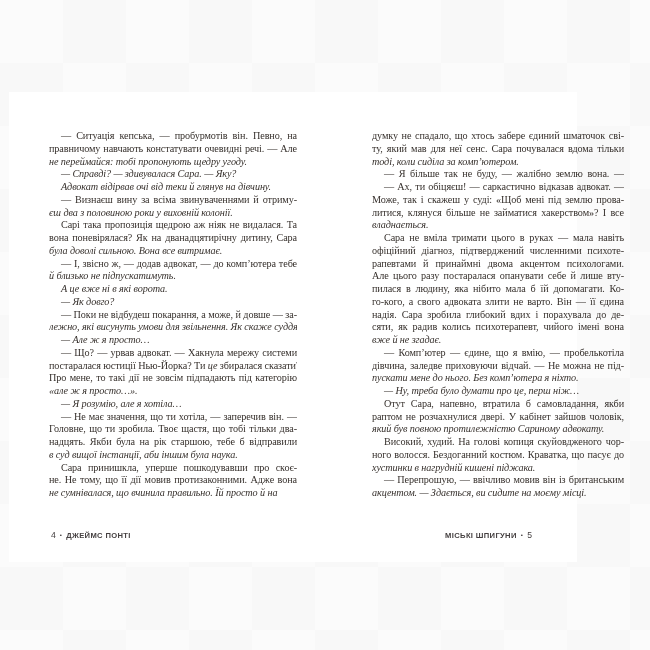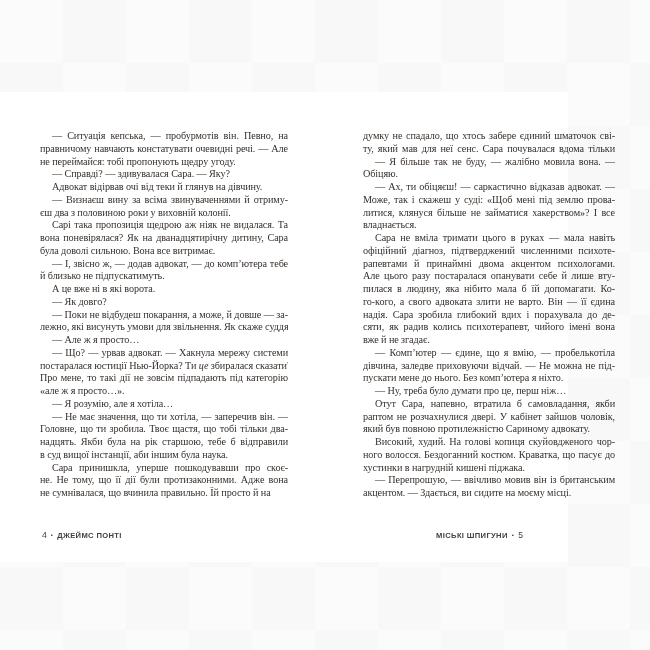"— Ситуація кепська, — пробурмотів" .spread { left: 0 -> 9px }
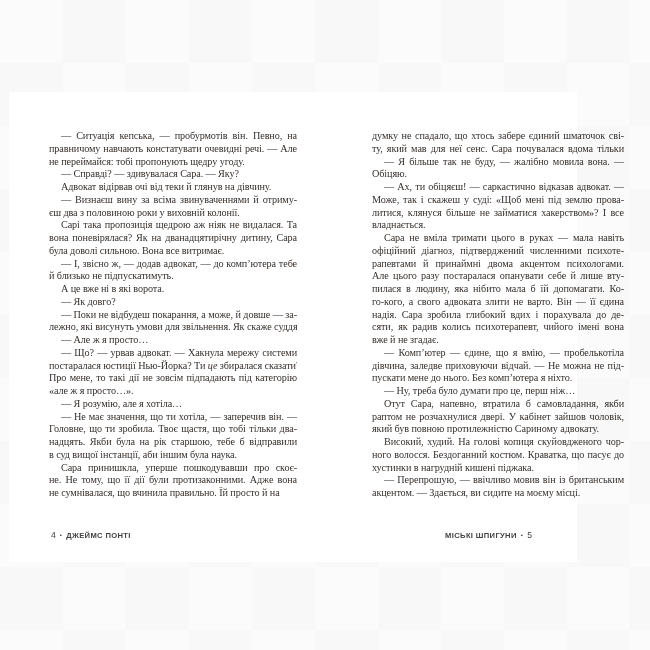"не переймайся: тобі пропонують щедру" .line.pend { font-style: none -> italic }
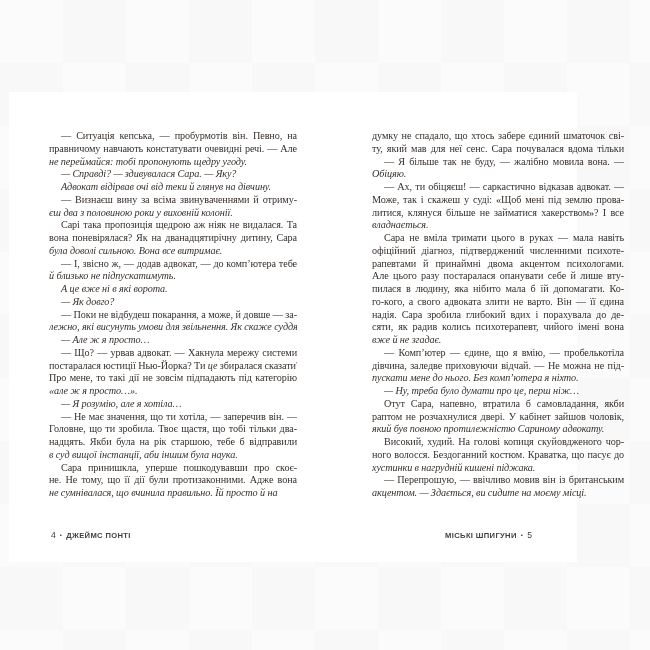"тоді, коли сиділа за комп’ютером." div.line { html: none -> <div><span>тоді, коли сиділа за комп’ютером.</span></div> }
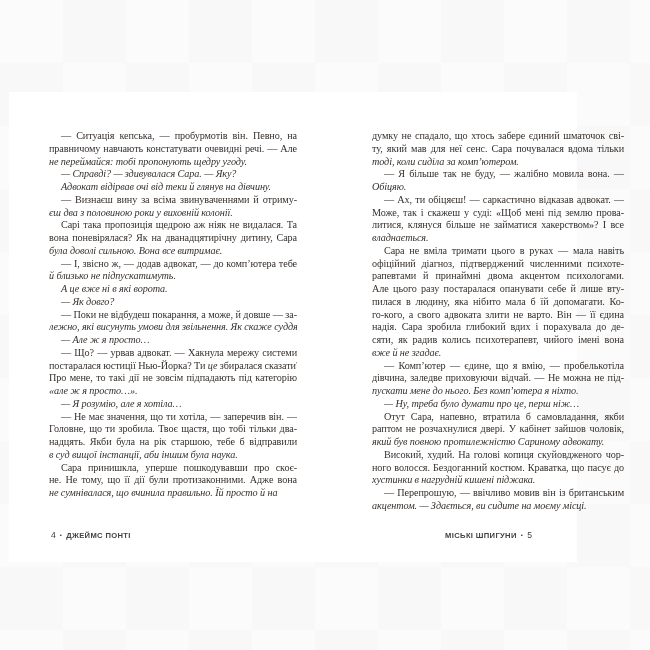"— Я більше так не" span { text: мовила -> землю }
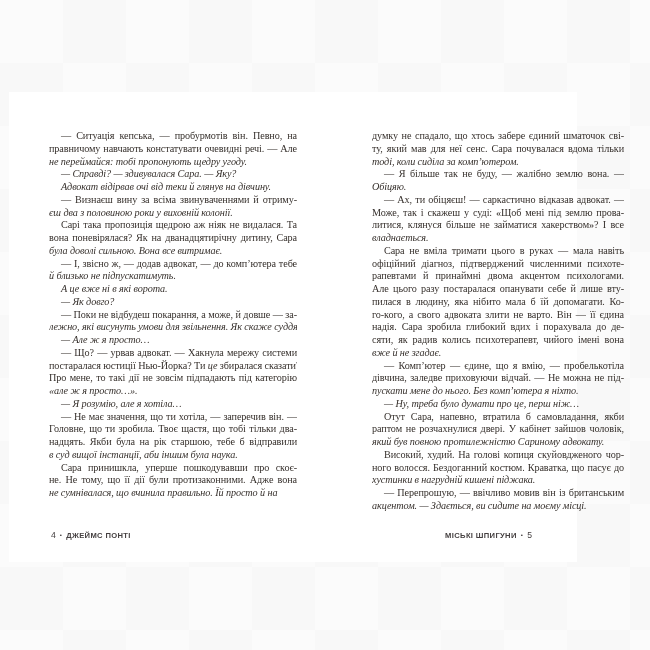"Обіцяю." div.line { html: <div><span>Обіцяю.</span></div> -> none }
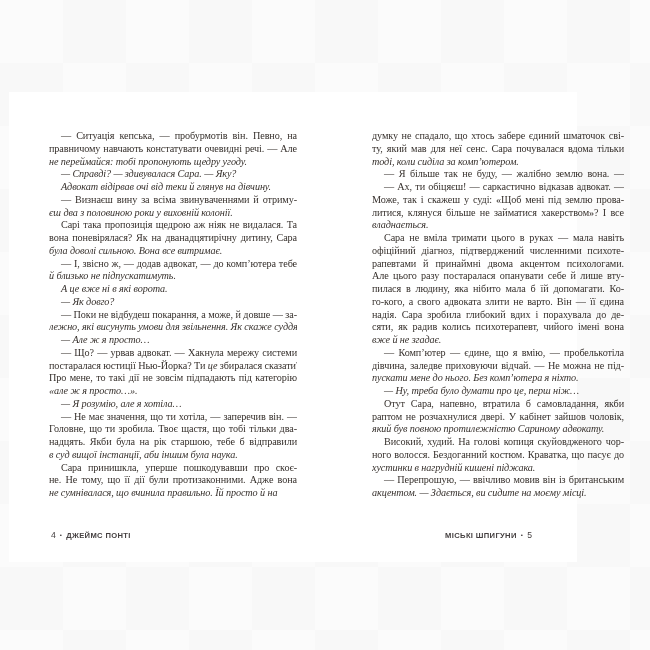"не. Не тому, що її" span { text: були -> мовив }
